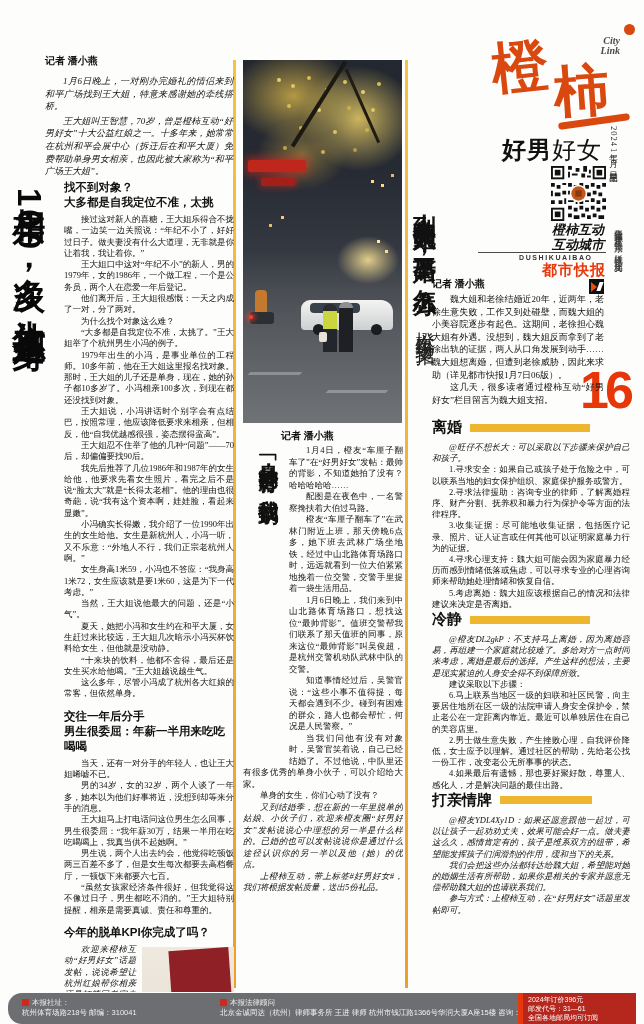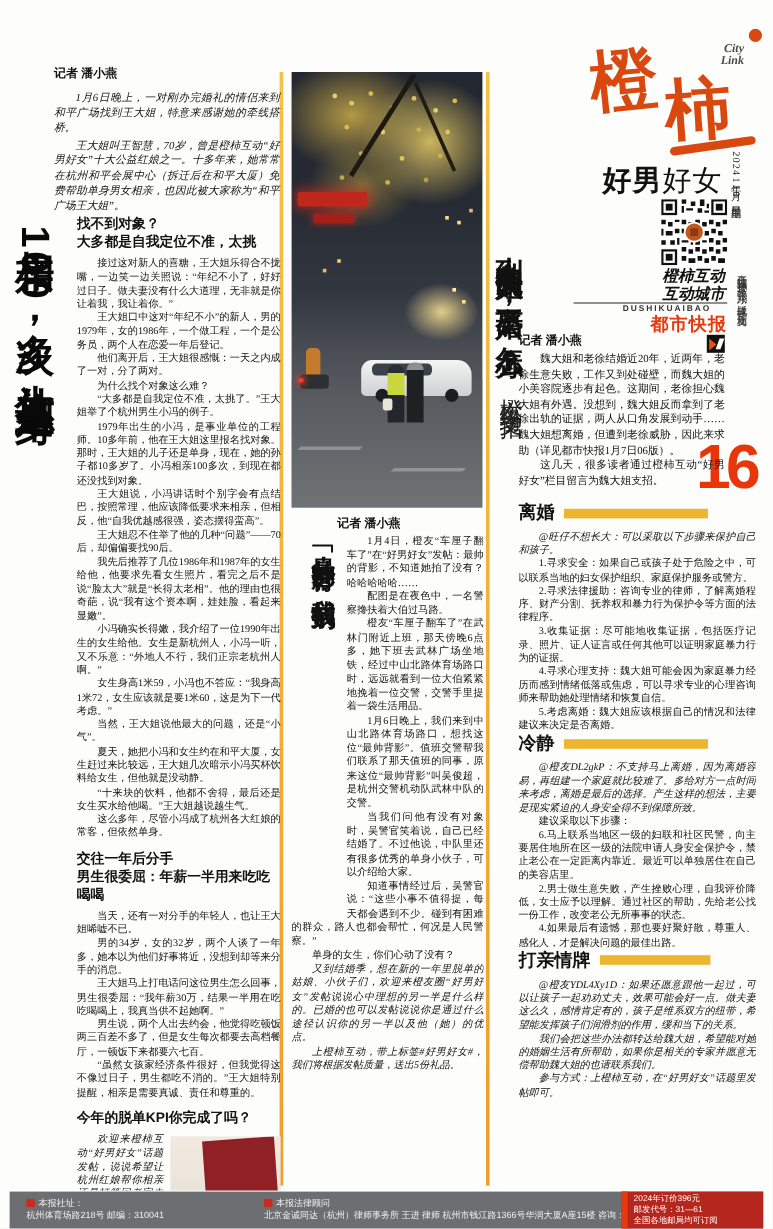"当我们问他有没有对象时，吴警官笑着说，自己已经结婚了。不过他说，中队里还有很多优" p { order: before "知道事情经过后，吴警官说：“这些小事不值得提，每天都会遇到不少。碰到有困难的群众" -> after "知道事情经过后，吴警官说：“这些小事不值得提，每天都会遇到不少。碰到有困难的群众" }
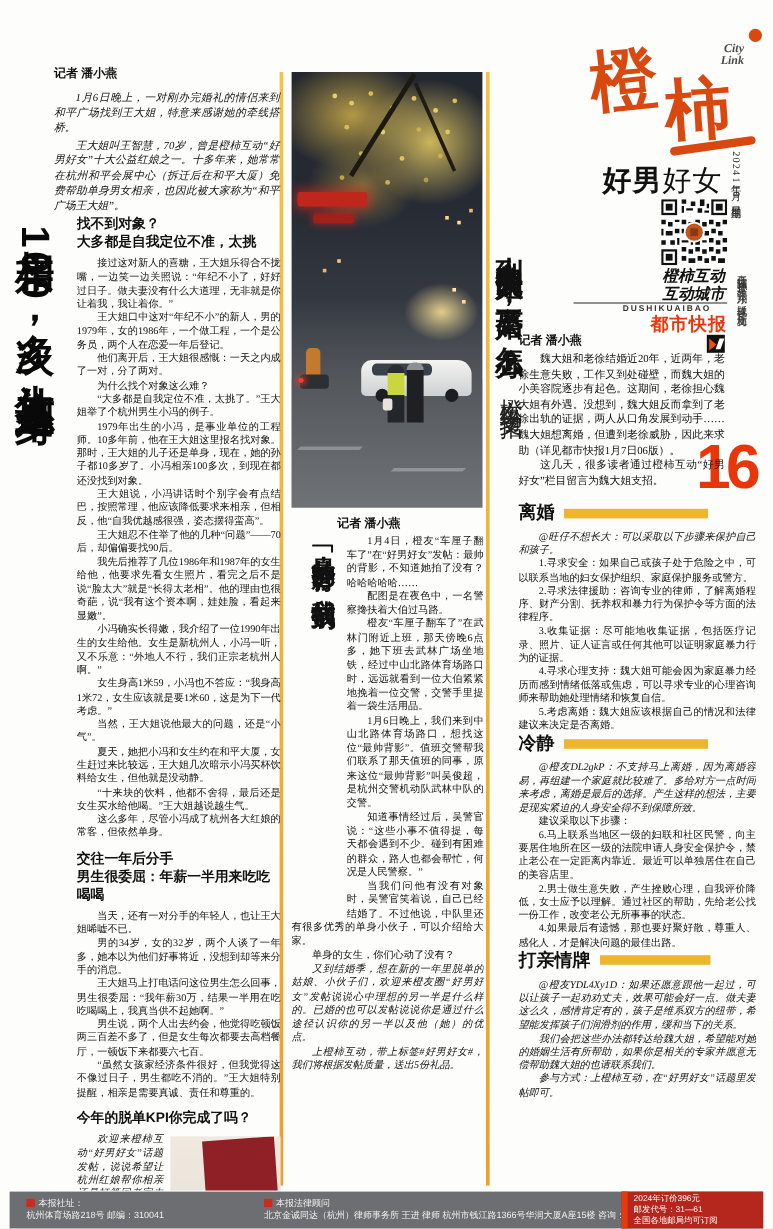"本报社址：" .footer { border-radius: none -> 14px }
